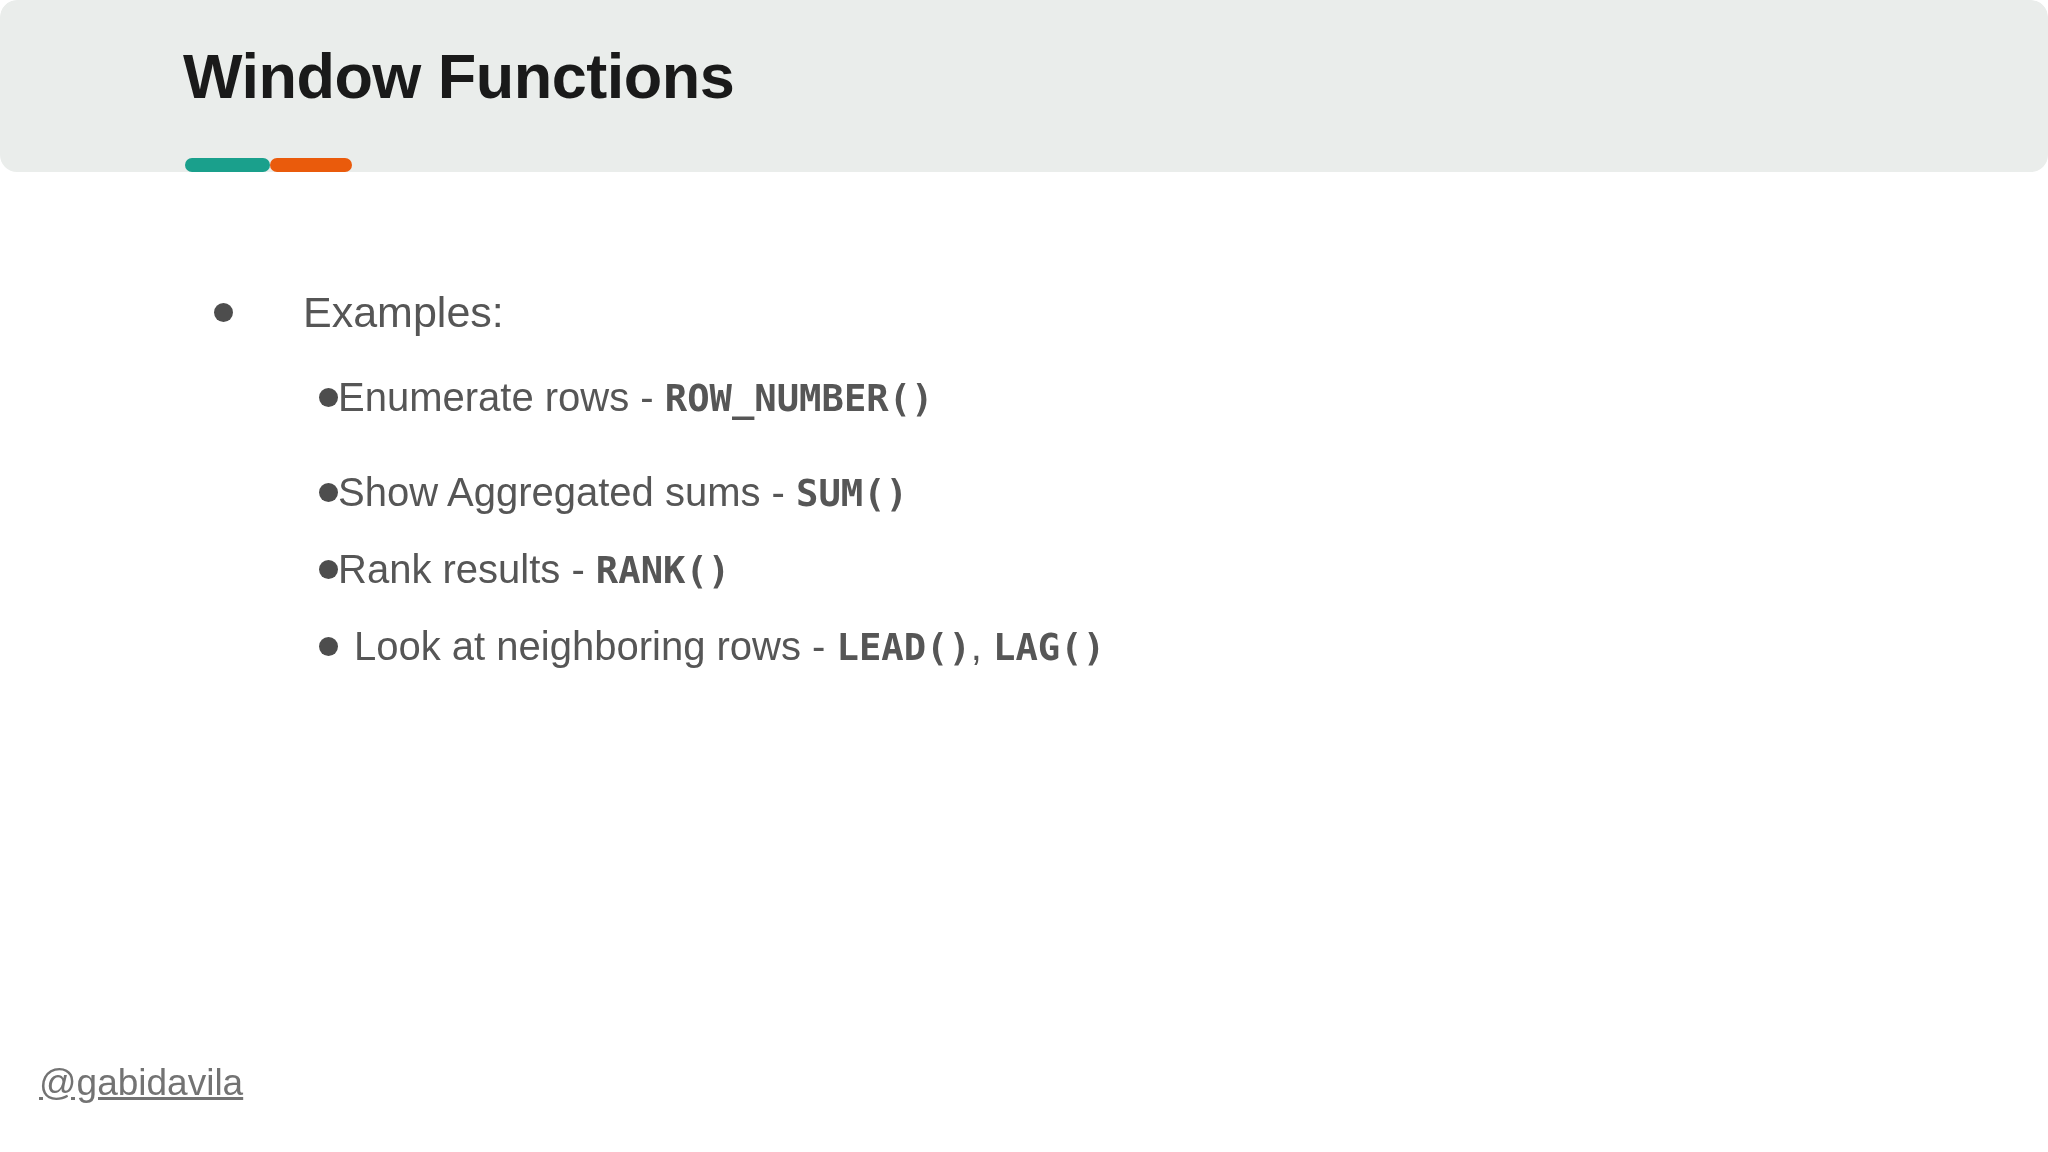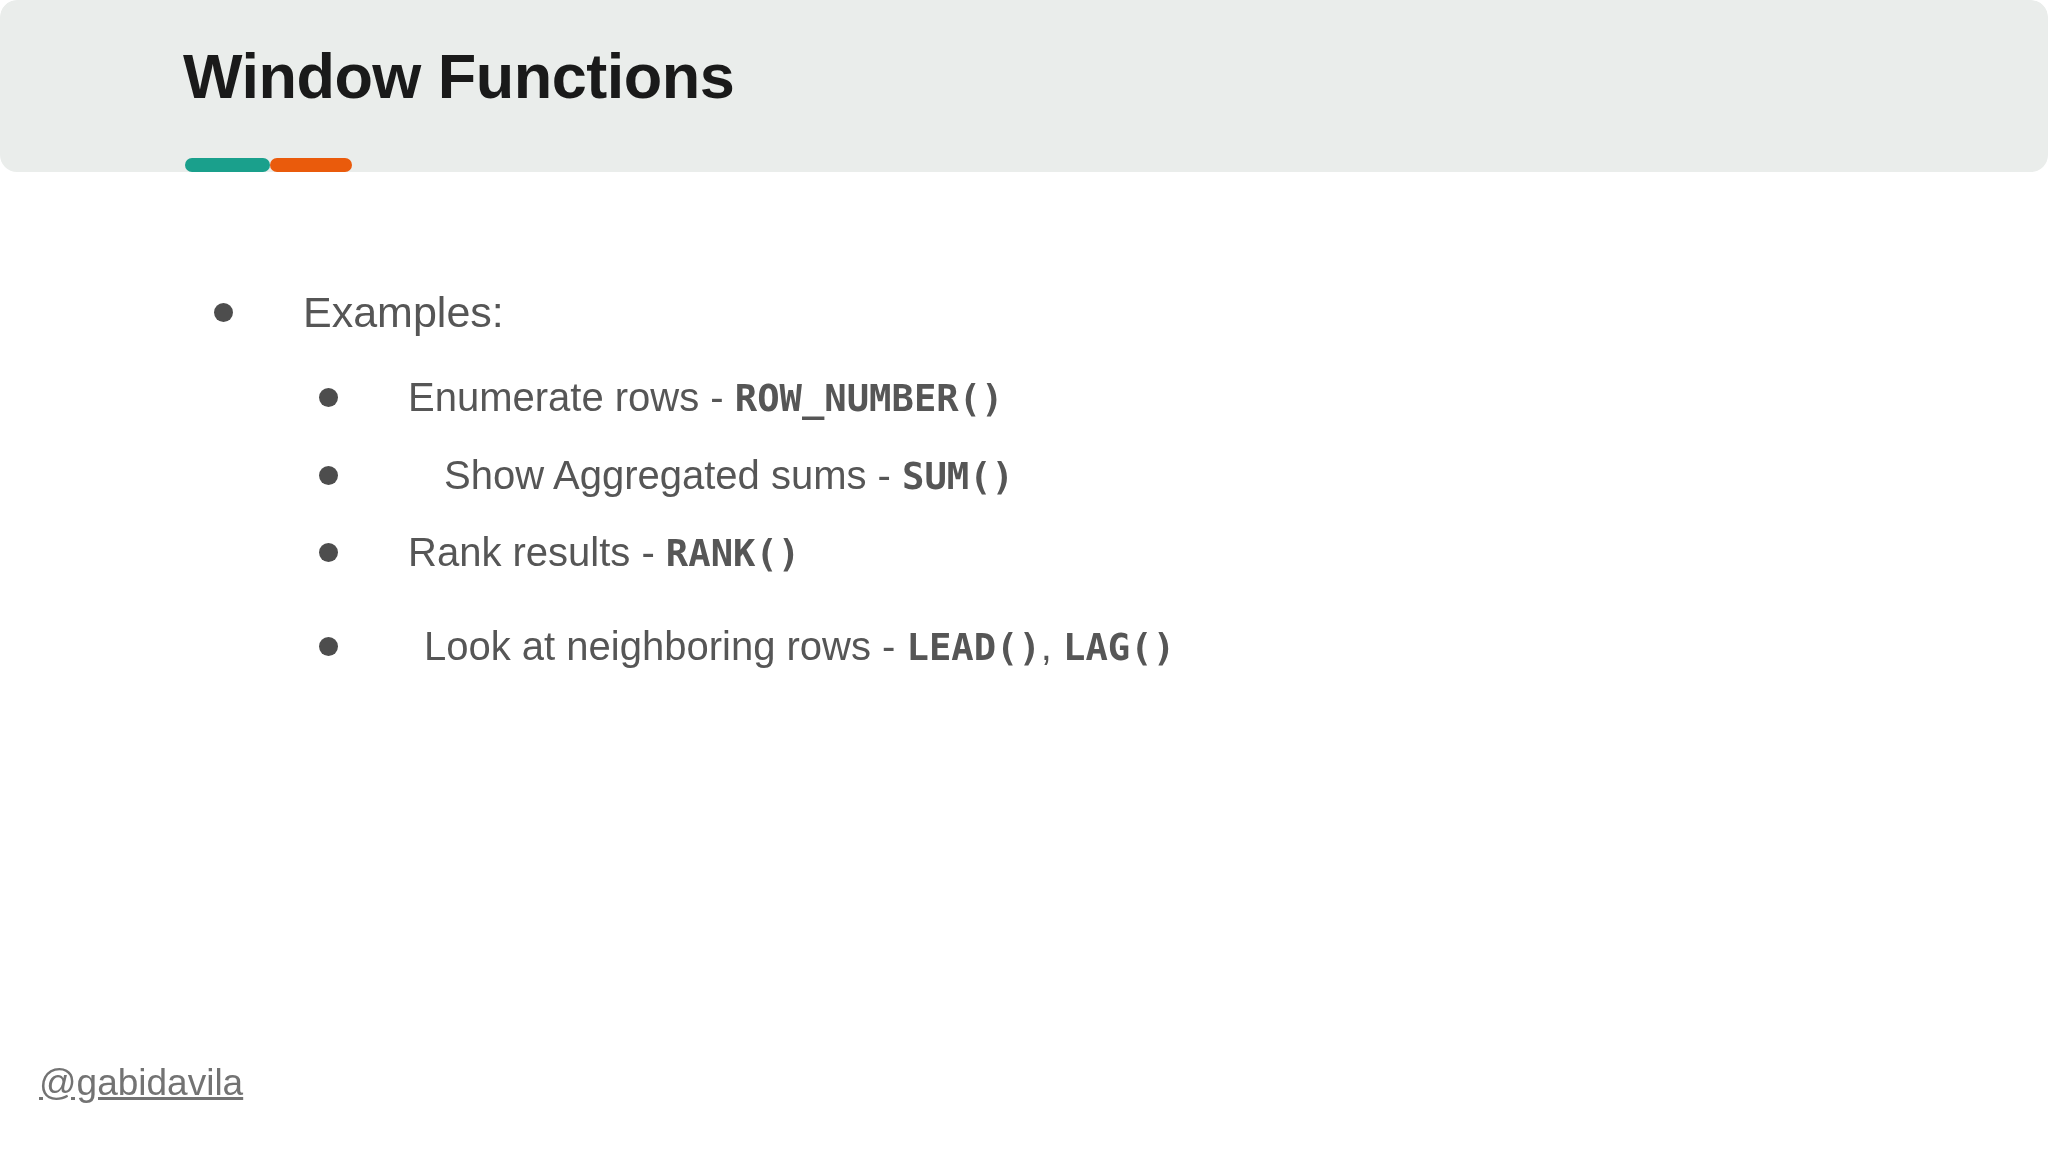"Enumerate rows - ROW_NUMBER()" .level-2 .bullet-text { margin-left: 70px -> none }
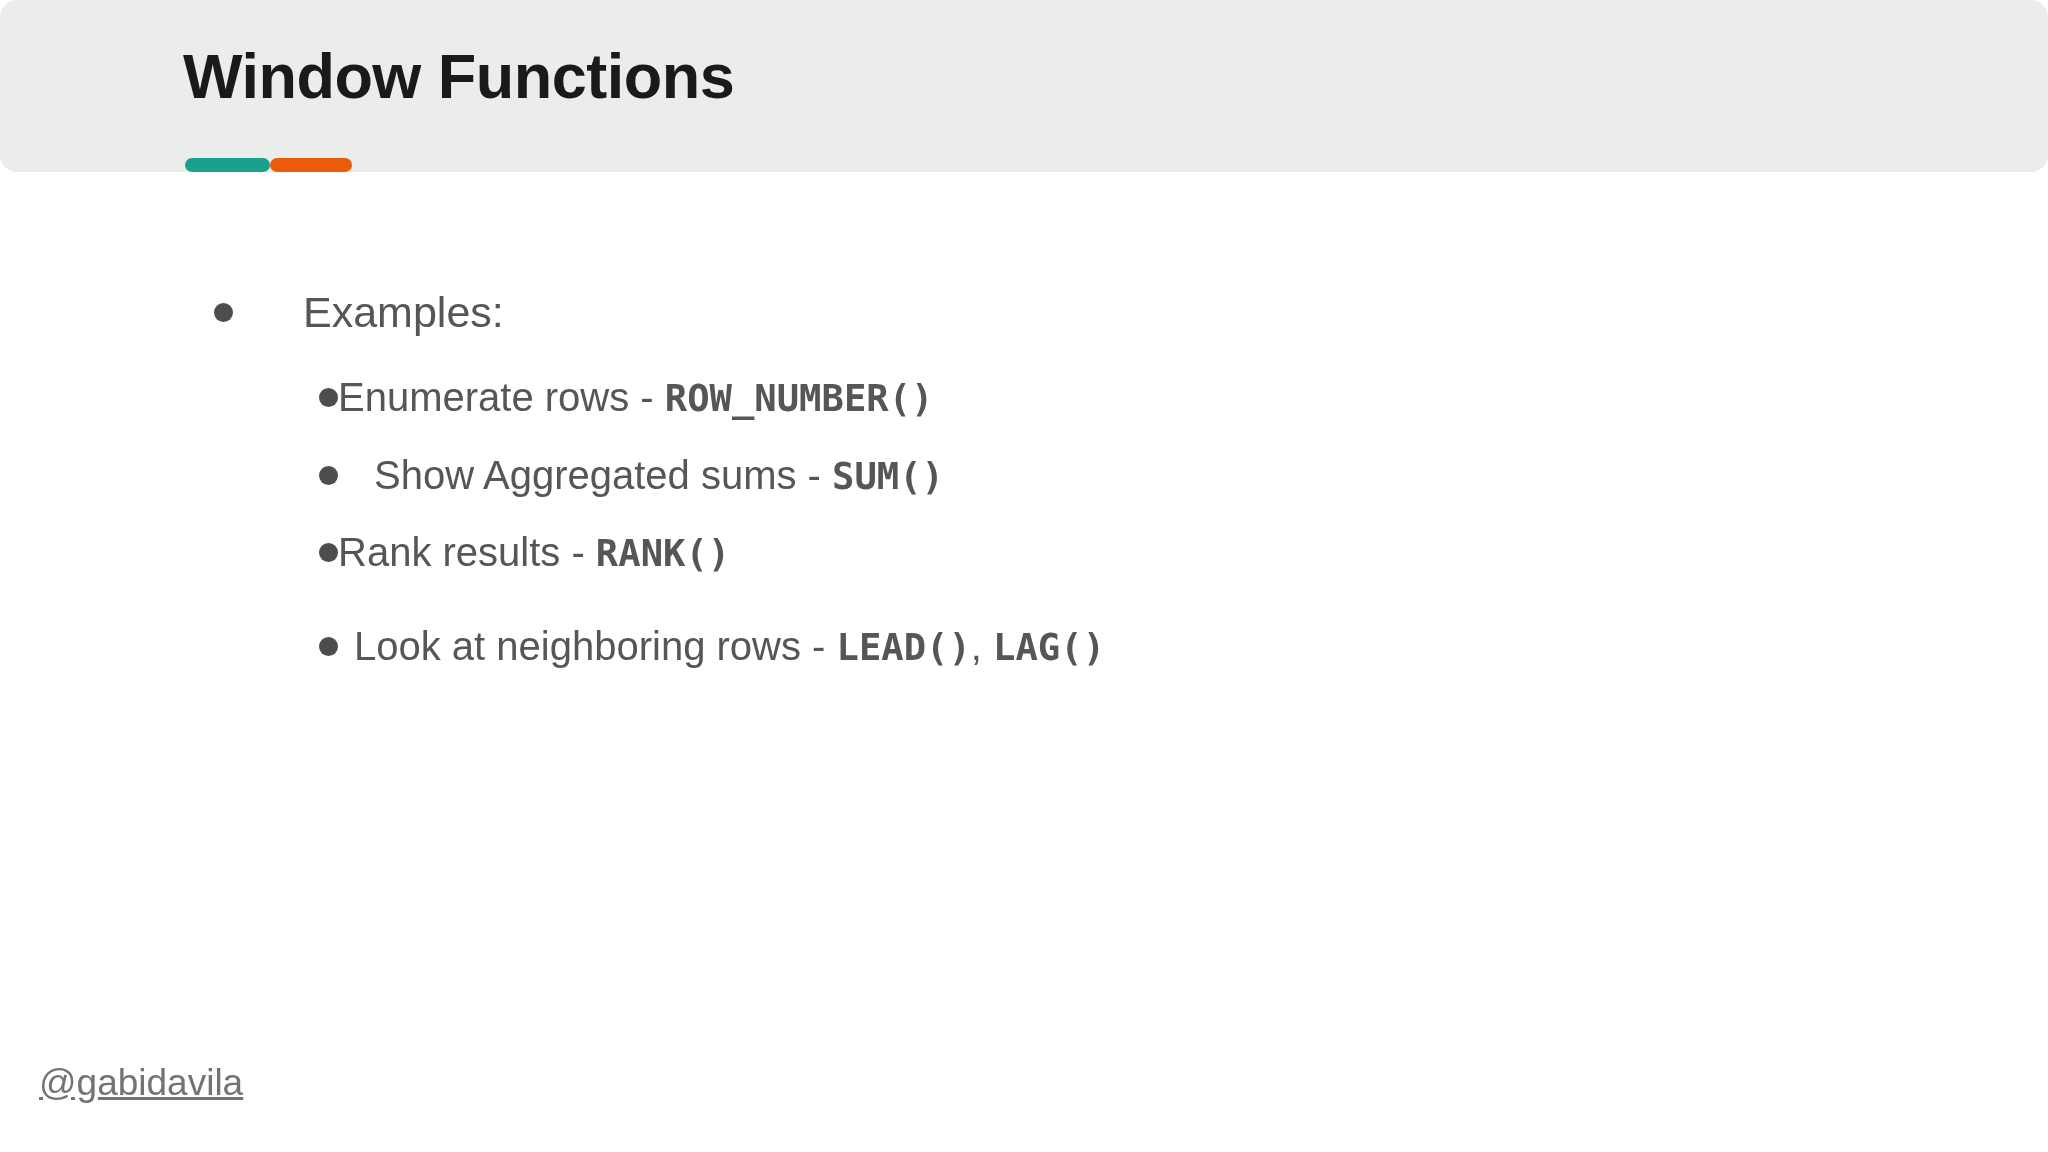"Show Aggregated sums - SUM()" div.bullet-row { gap: 36px -> none; top: 278px -> 295px }
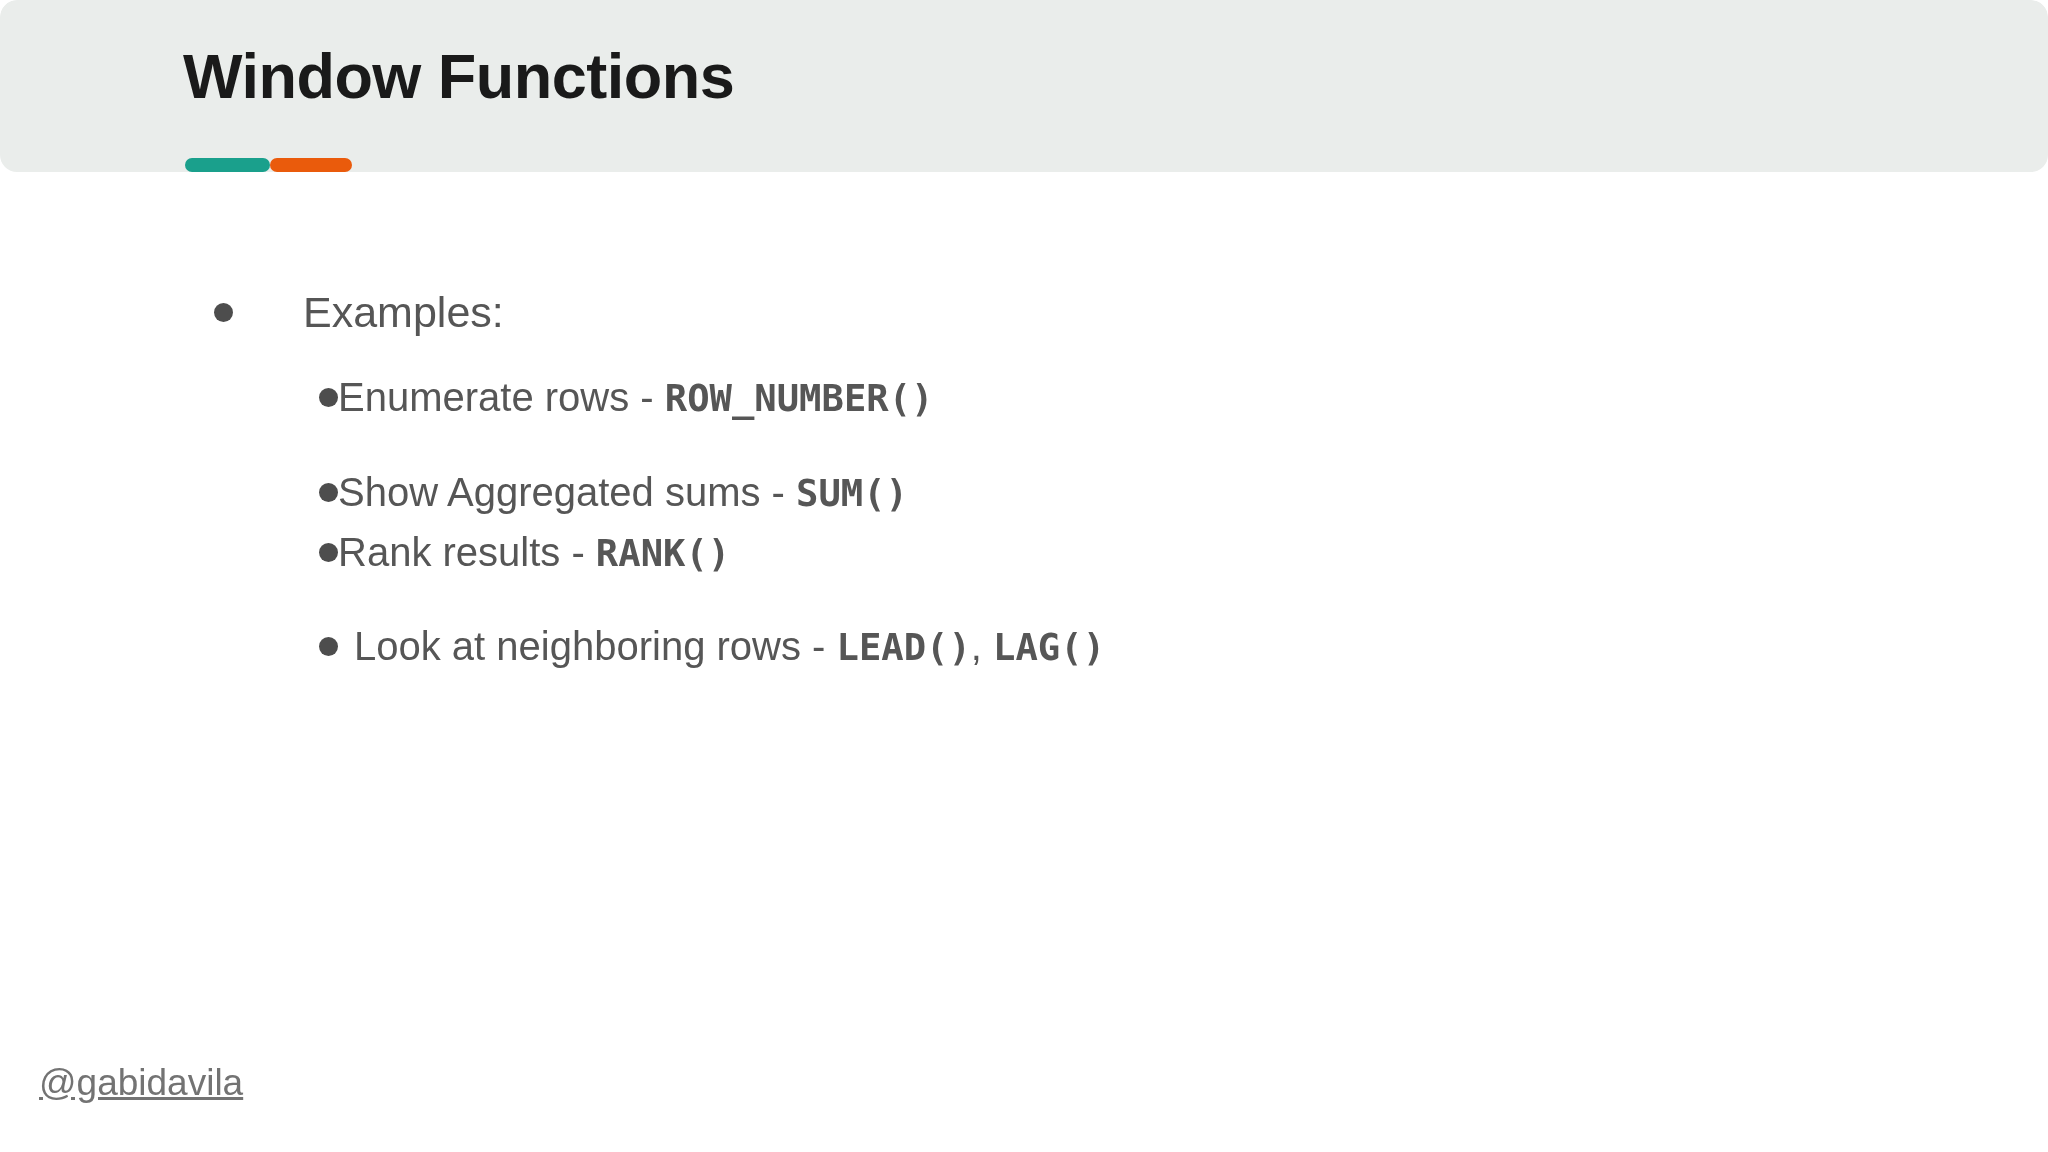"Rank results - RANK()" div.bullet-row { top: 355px -> 372px }
